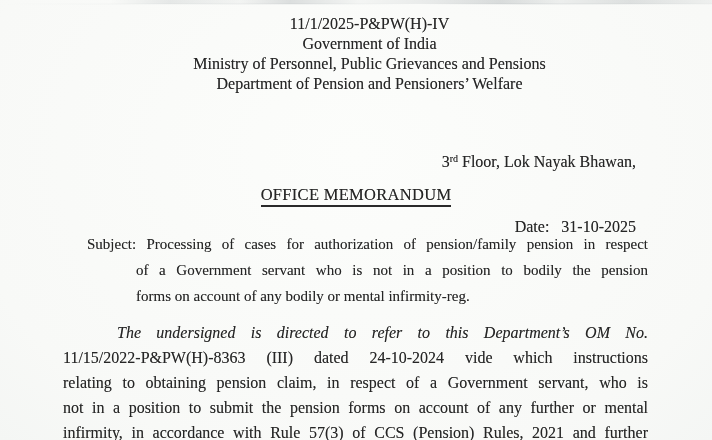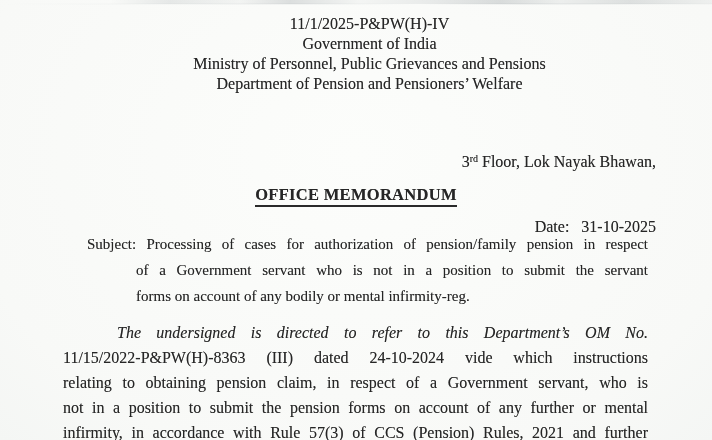"3rd Floor, Lok Nayak Bhawan," .address { right: 56px -> 76px }
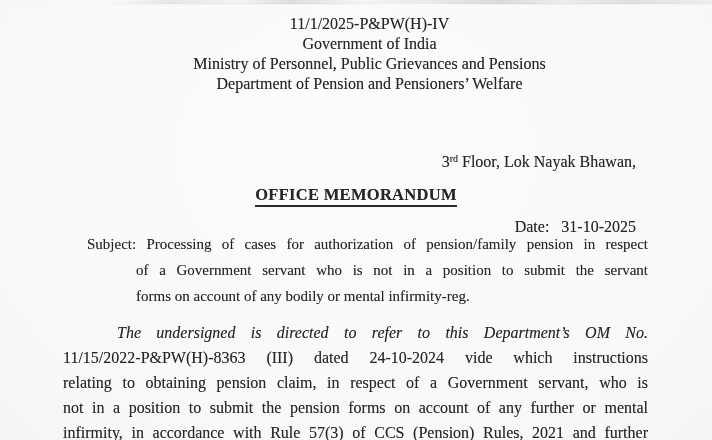"OFFICE MEMORANDUM" .om-title { font-weight: bold -> normal }
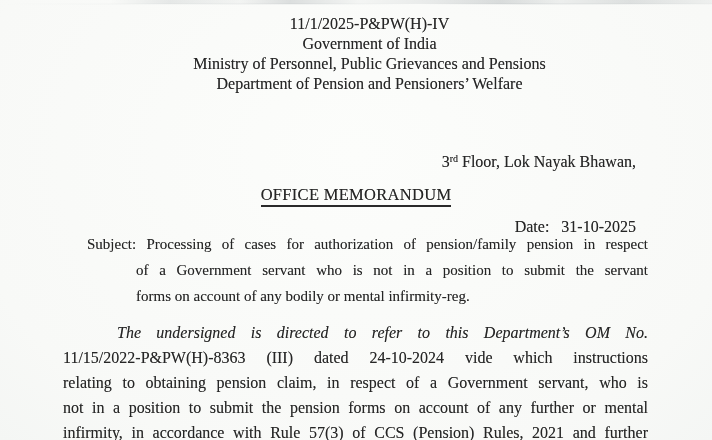"of a Government servant who" div.jl { text: submit the servant -> bodily the pension }
